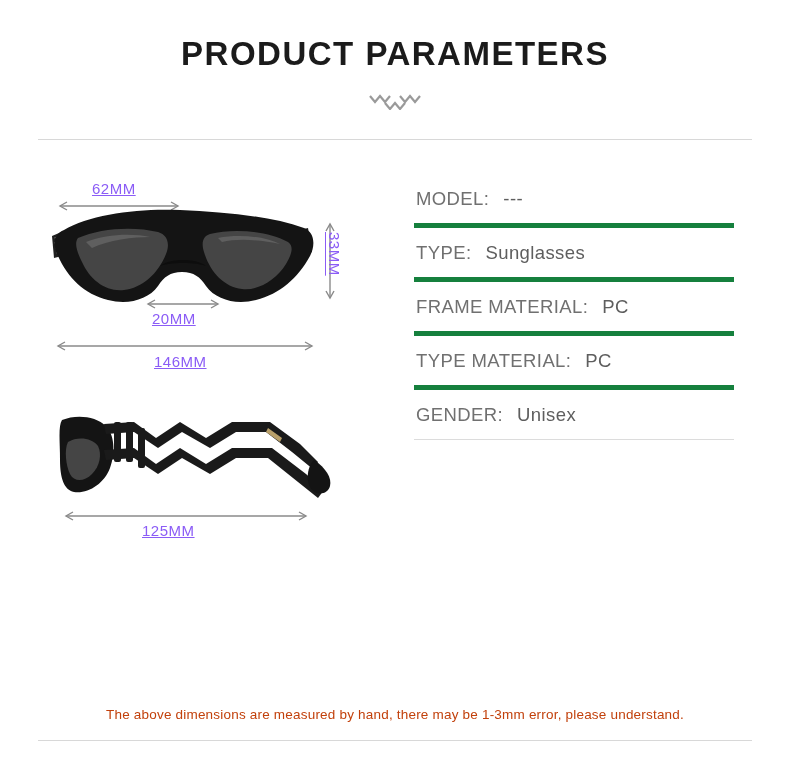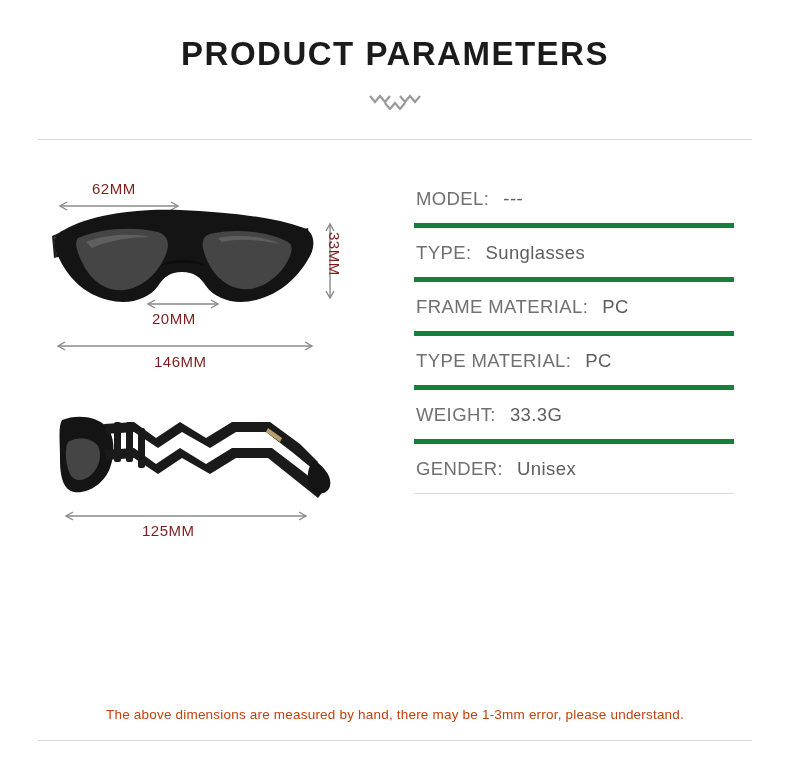"62MM" .dim-label { color: #7f1d1d -> #8b5cf6; text-decoration: none -> underline }
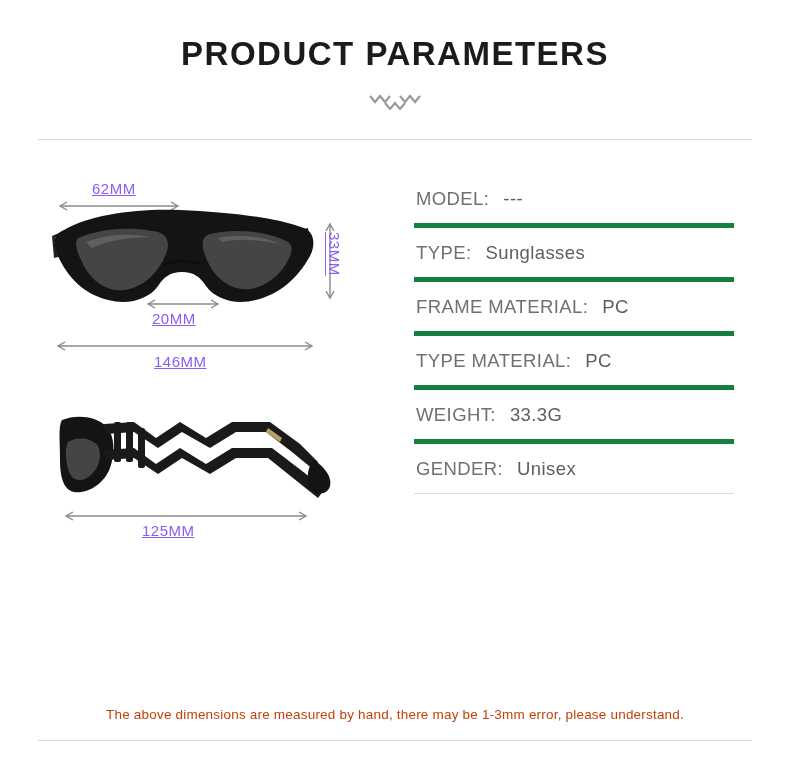"WEIGHT:" div.spec-row { html: <div> <span>WEIGHT:</span> <span>33.3G</span> </div> -> none }
